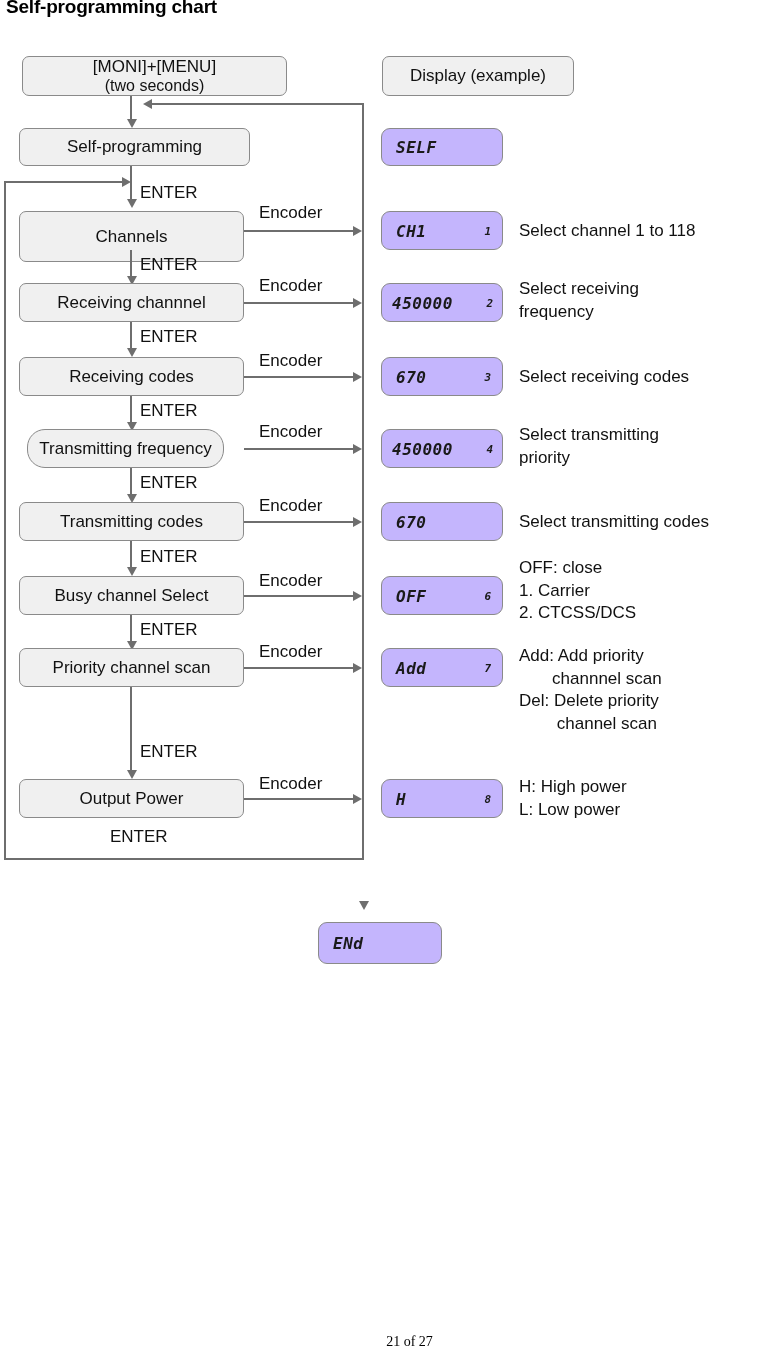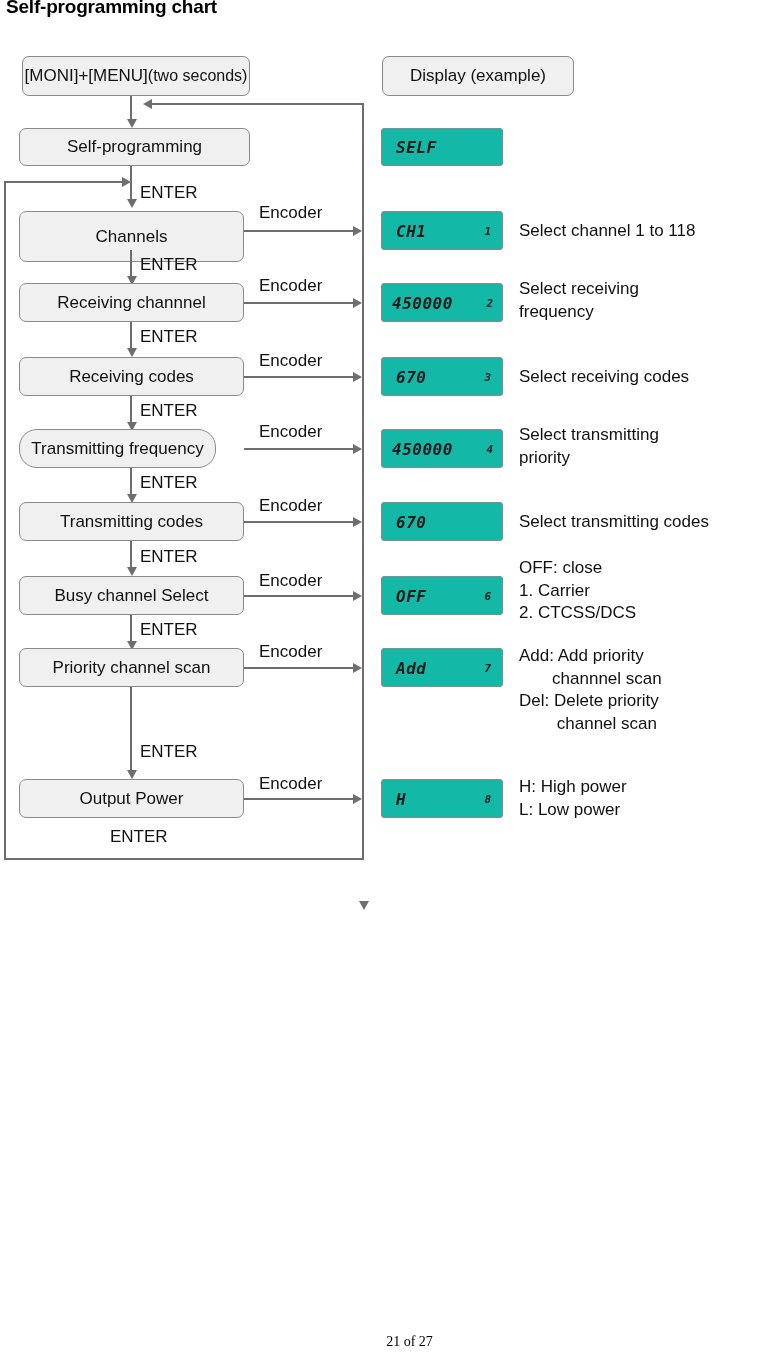"[MONI]+[MENU]" div.node { flex-direction: none -> column; width: 228px -> 265px }
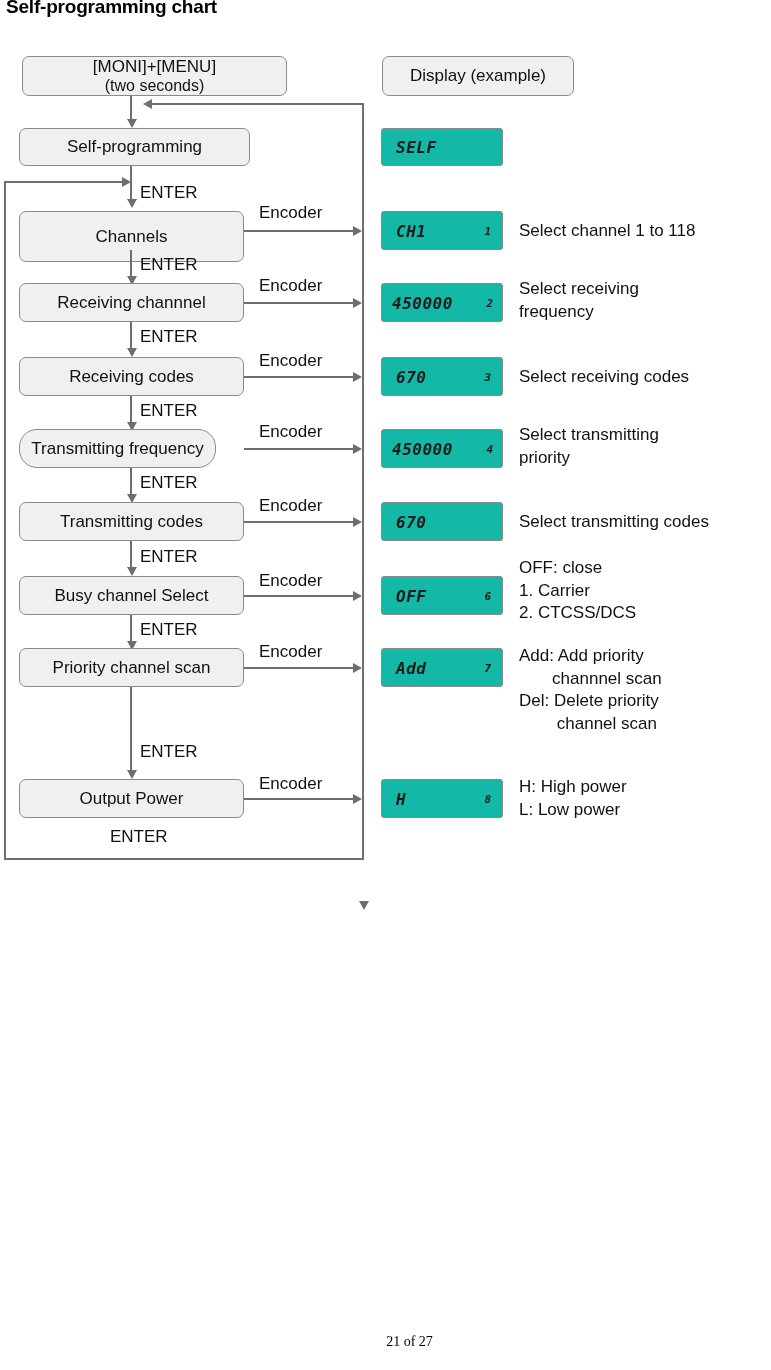"SELF" .lcd { background: #14b8a6 -> #c4b5fd; border-radius: 3px -> 9px }
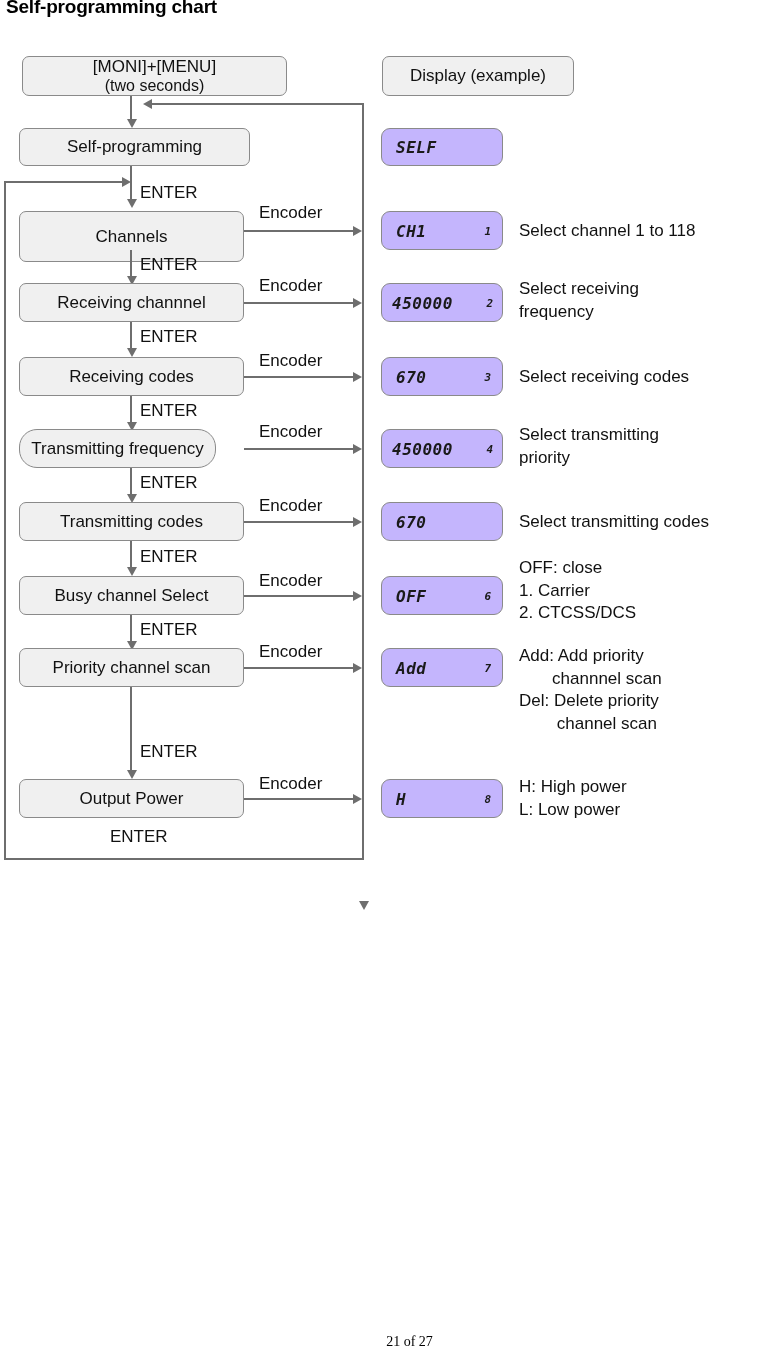"Transmitting frequency" div.node { left: 19px -> 27px }
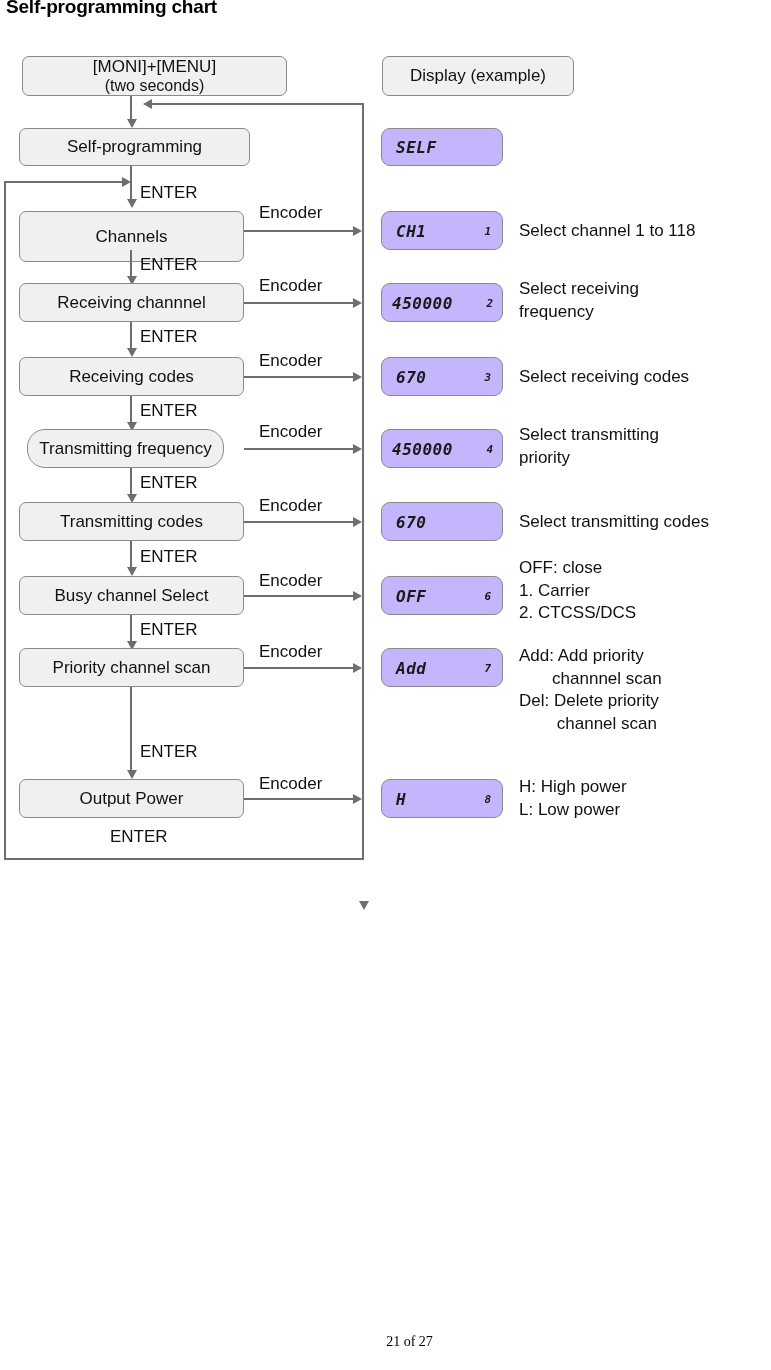"ENd" div.lcd { html: none -> <div> <span>ENd</span> </div> }
